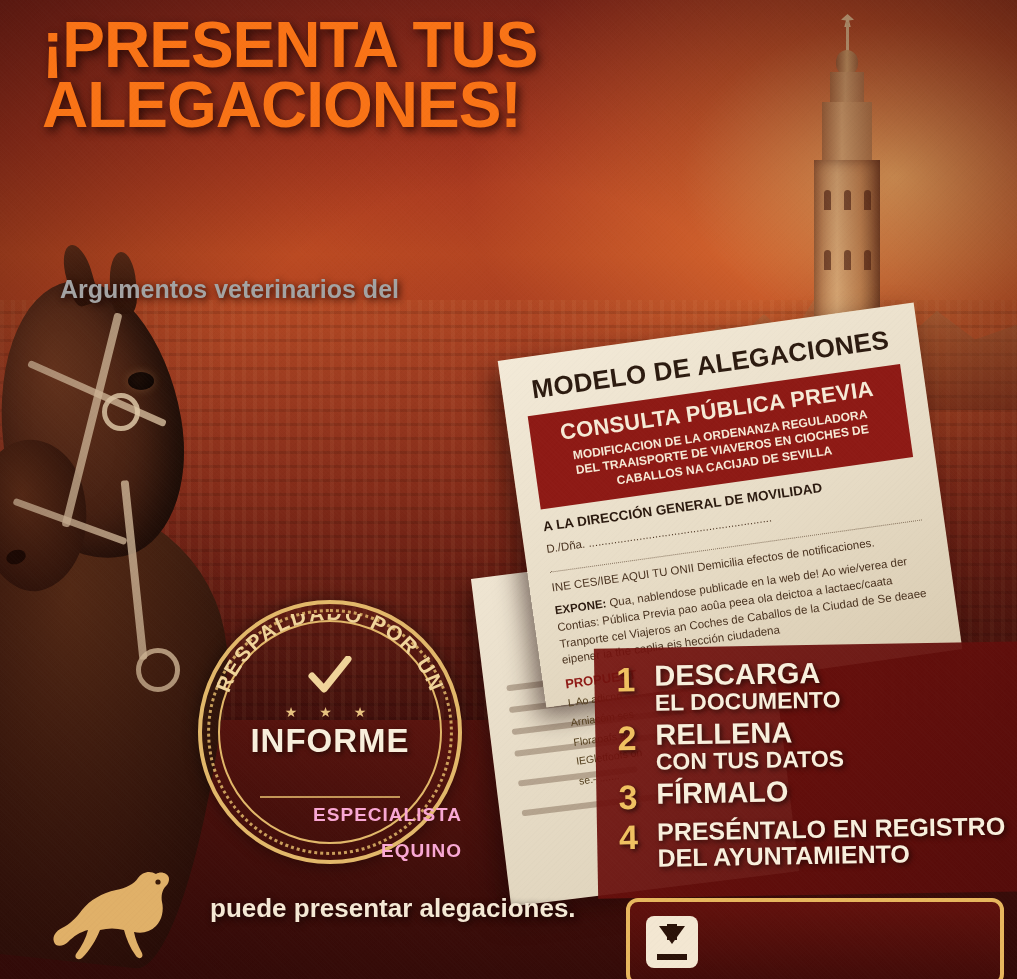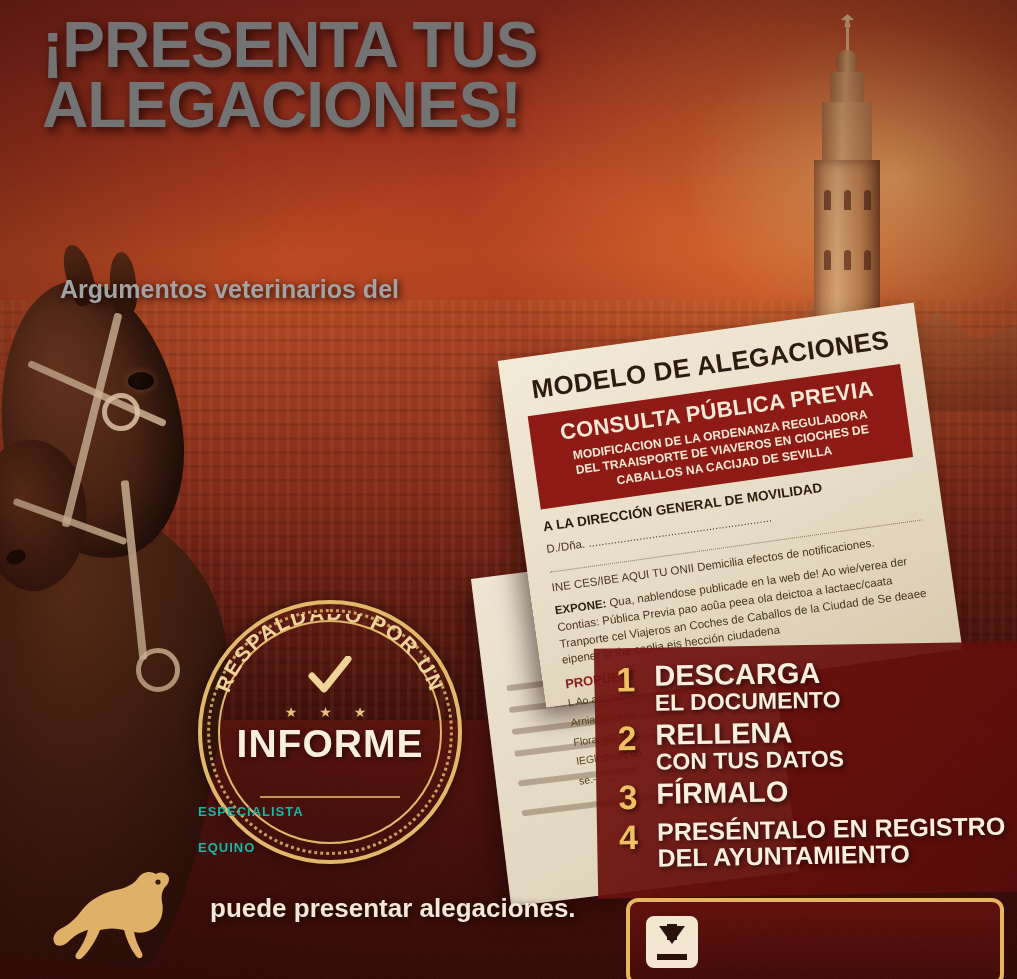"¡PRESENTA TUS" .headline h1 { color: #737373 -> #f97316 }
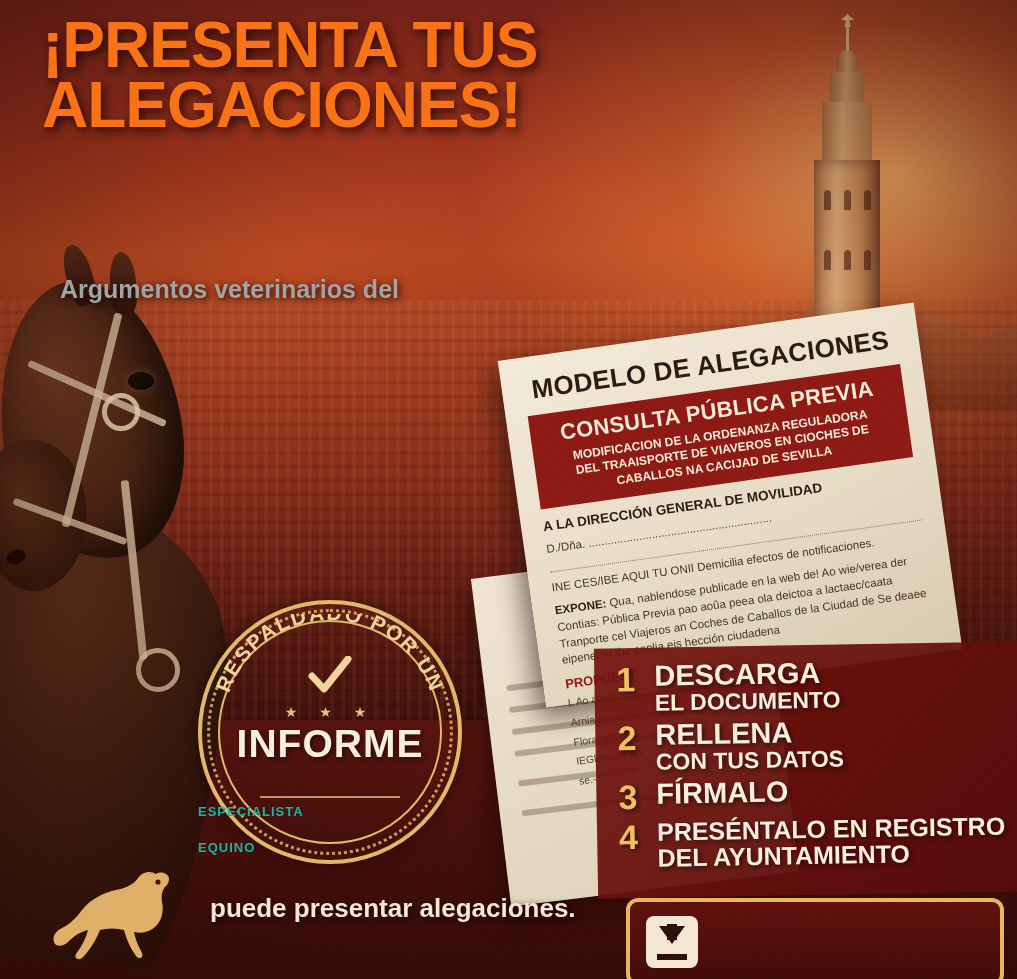"INFORME" .seal .main1 { font-size: 39px -> 33px }
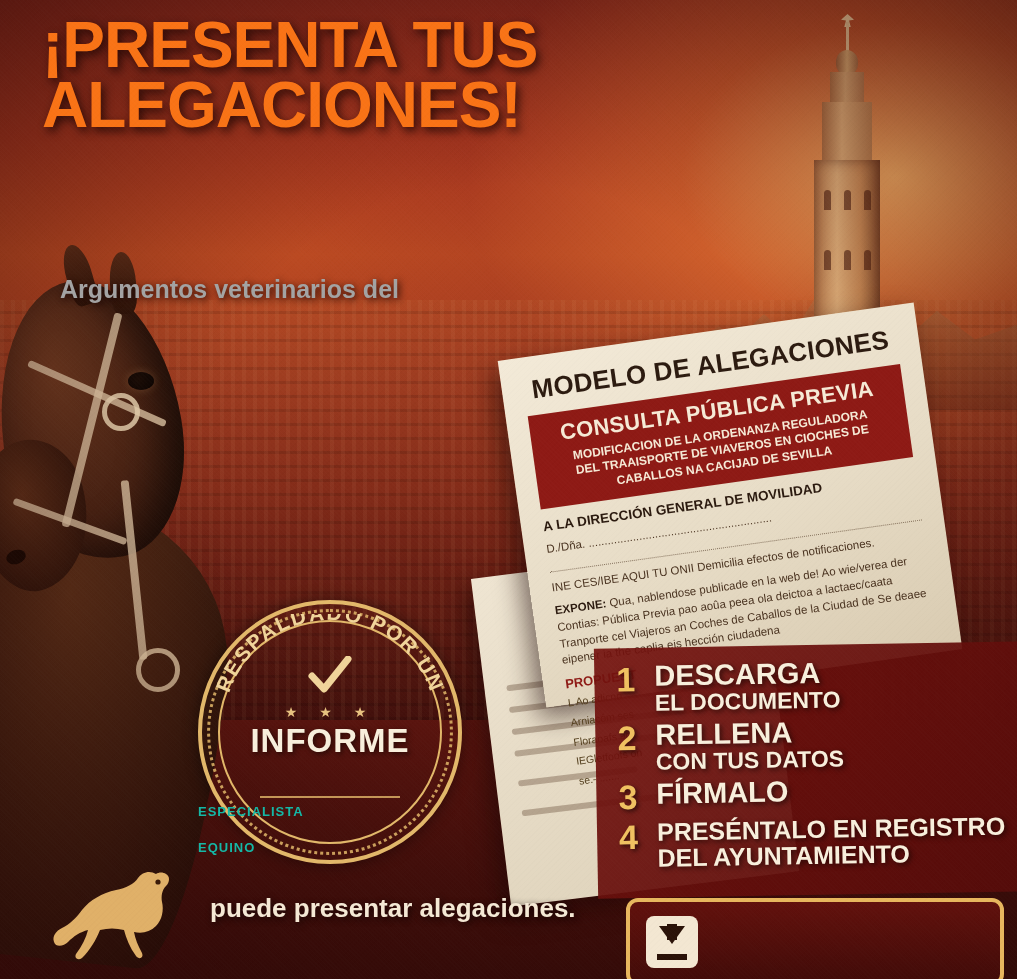"ESPECIALISTA" .seal .sub1, .seal .sub2 { color: #14b8a6 -> #f9a8d4; font-size: 13px -> 19px; text-align: left -> right }
